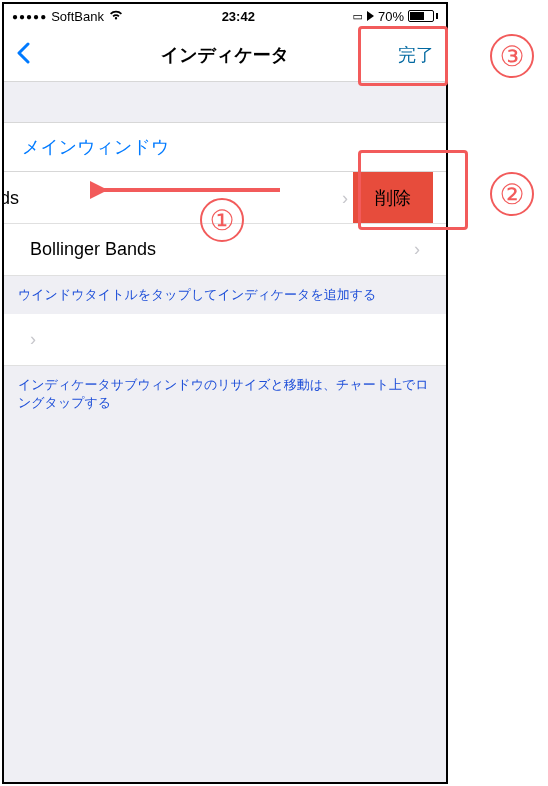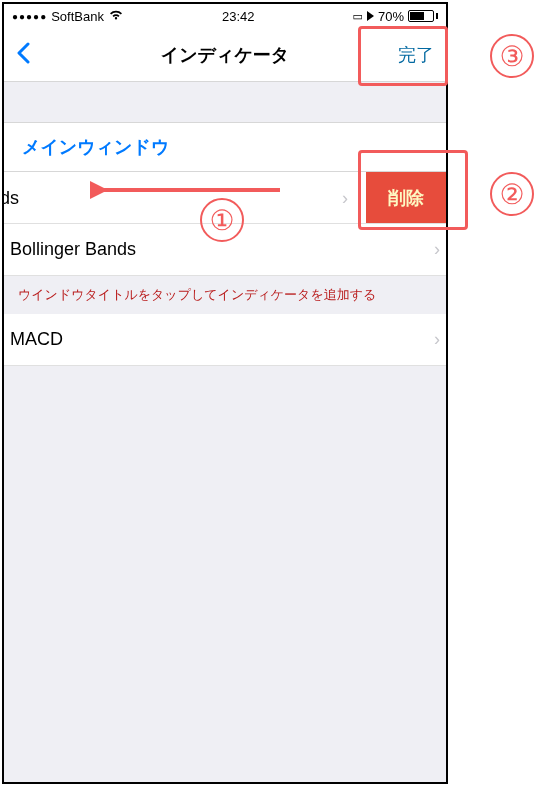"23:42" span { font-weight: 400 -> 700 }
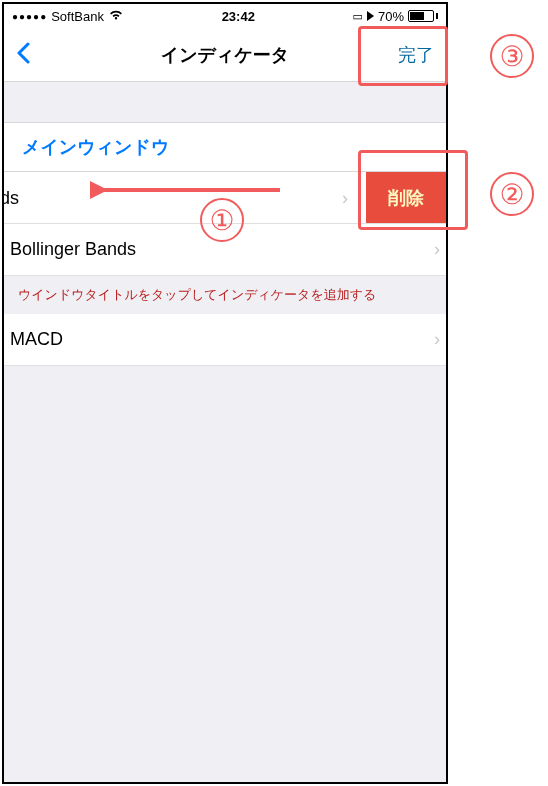"メインウィンドウ" .section-header { font-weight: 700 -> 400 }
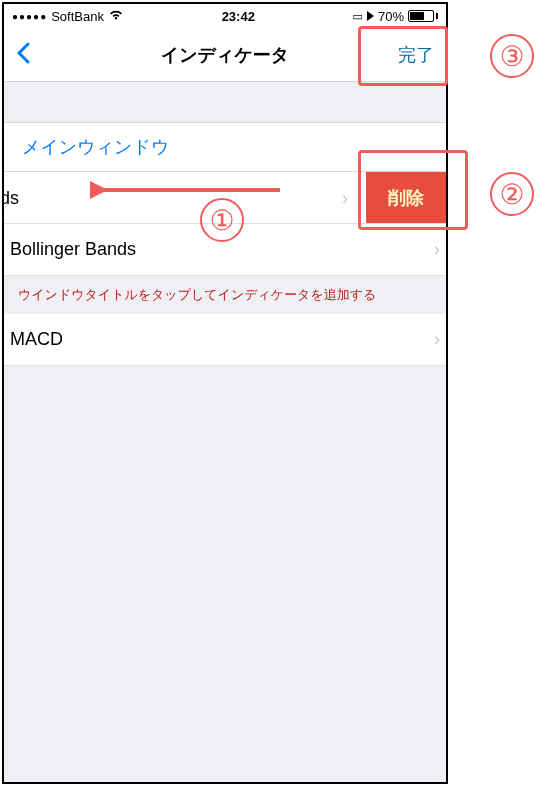"削除" .delete-btn { color: #fef9c3 -> #000000; font-weight: bold -> none; right: 0 -> 13px }
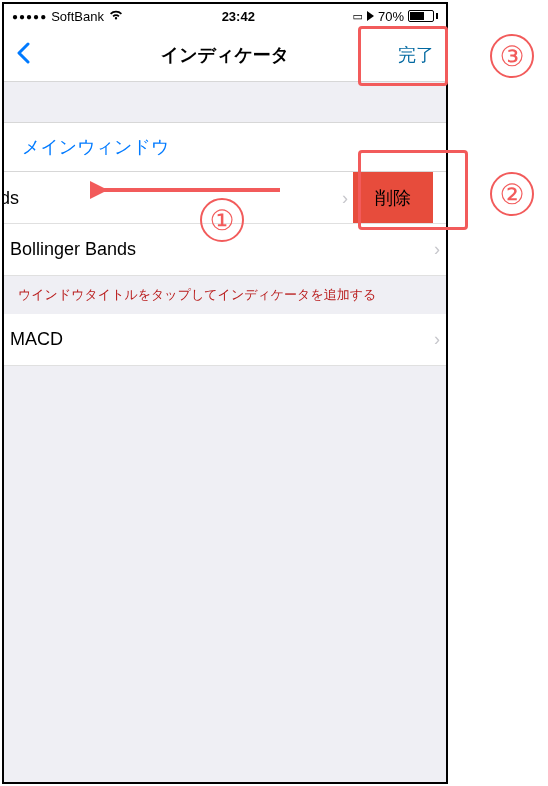"Bollinger Bands" .row { padding: 0 6px -> 0 26px }
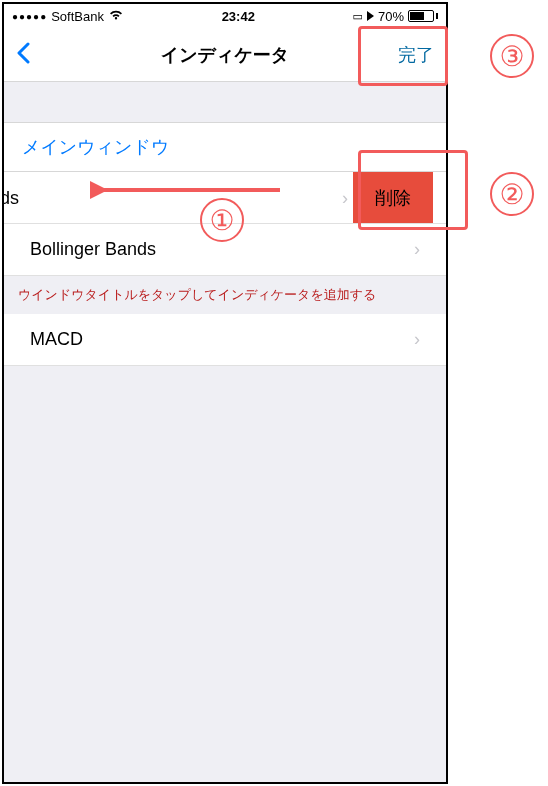"ウインドウタイトルをタップしてインディケータを追加する" .hint { color: #b91c1c -> #1d4ed8 }
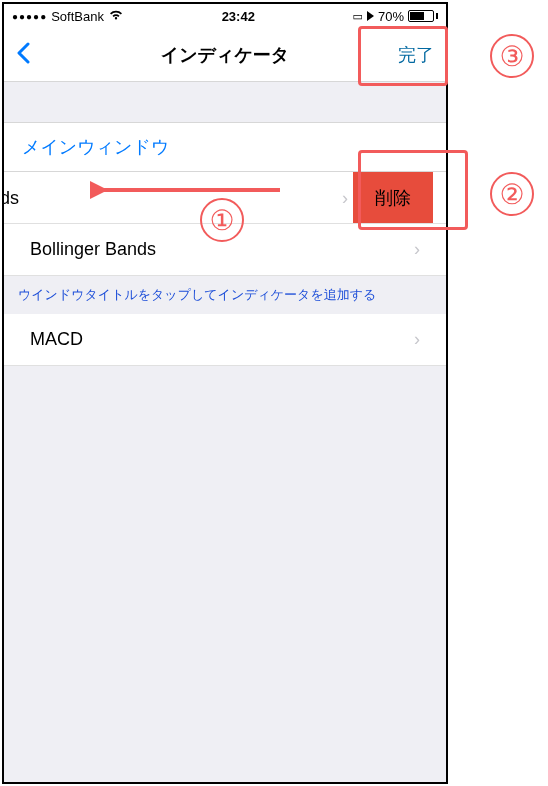"MACD" span.row-label { html: <span>MACD</span> -> none }
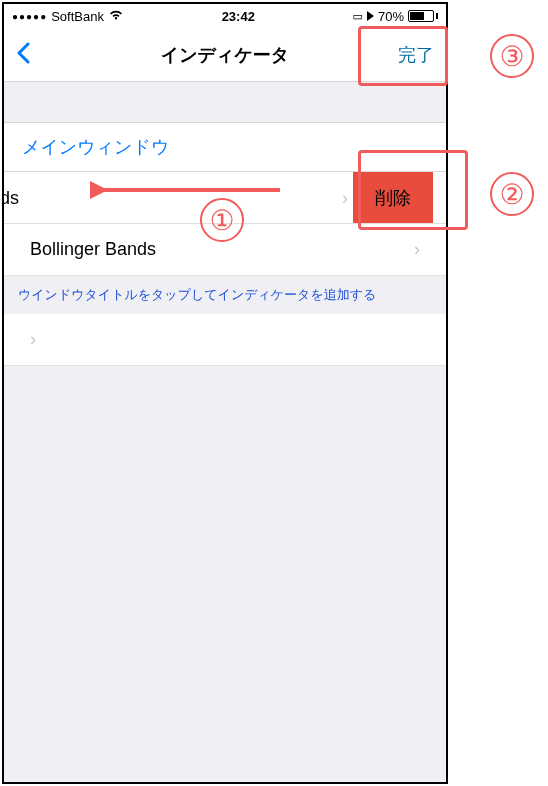"インディケータサブウィンドウのリサイズと移動は、チャート上でロングタップする" div.hint { html: none -> <div>インディケータサブウィンドウのリサイズと移動は、チャート上でロングタップする</div> }
